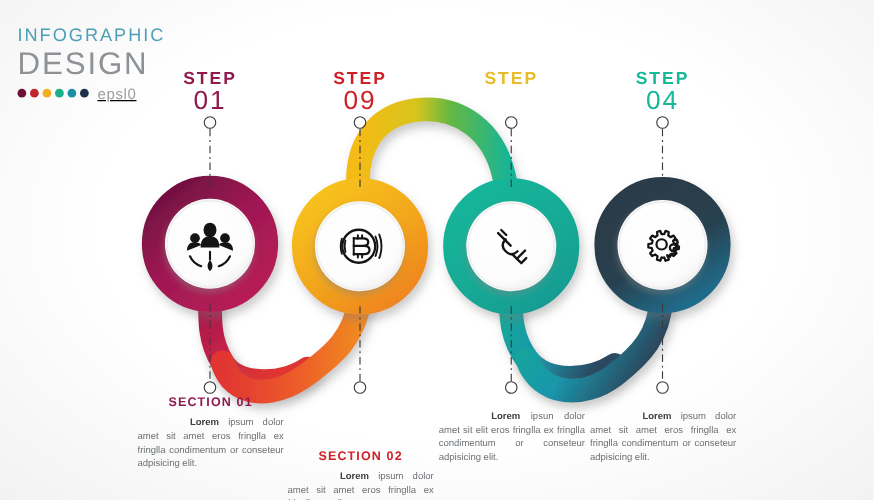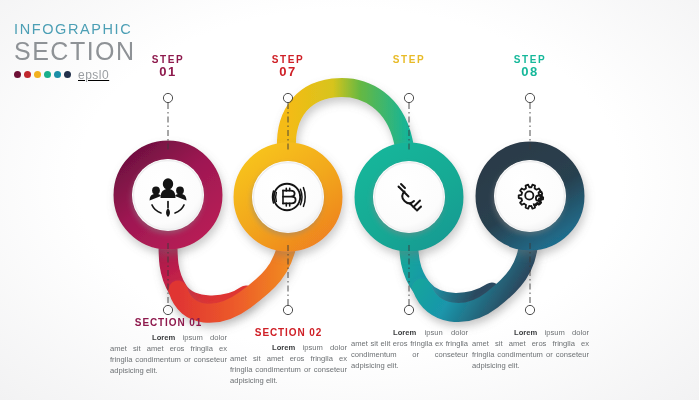"SECTION" div.logo-mid { text: SECTION -> DESIGN }
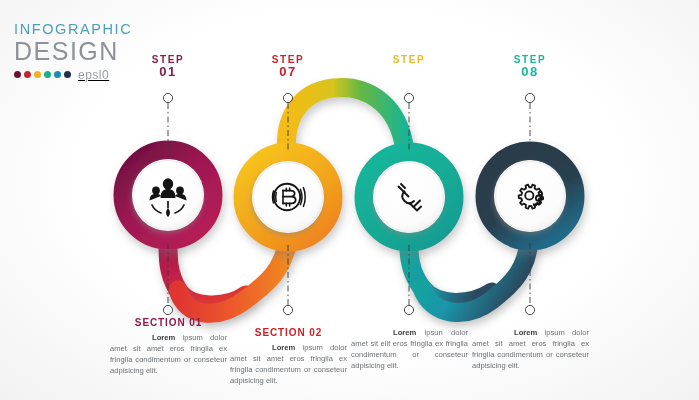"STEP" .step .lab { font-size: 10px -> 14px }
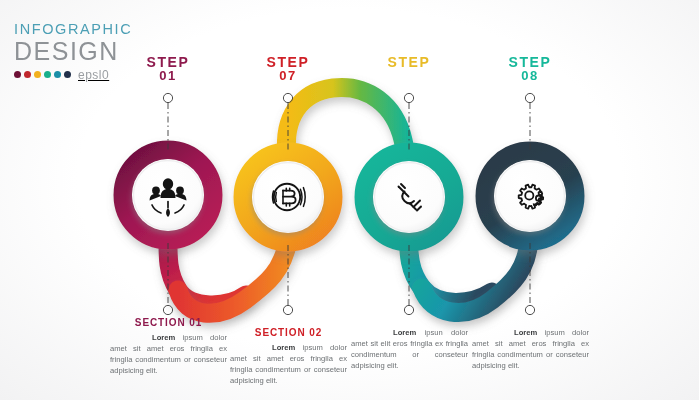"01" .step .num { font-size: 13px -> 21px; font-weight: bold -> normal }
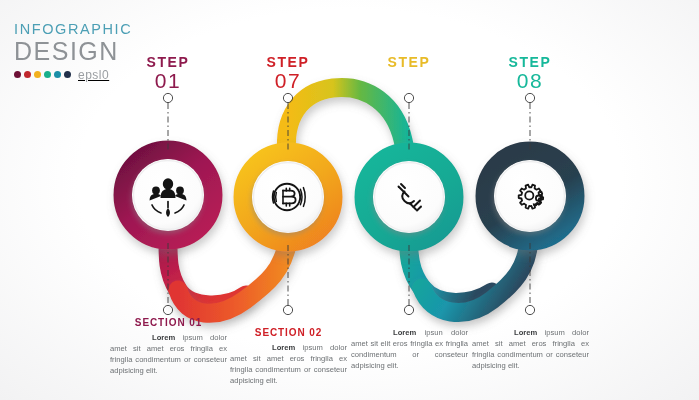"07" div.num { text: 07 -> 09 }
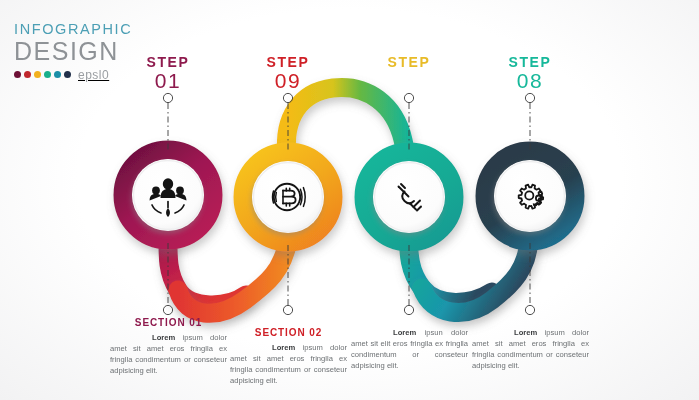"08" div.num { text: 08 -> 04 }
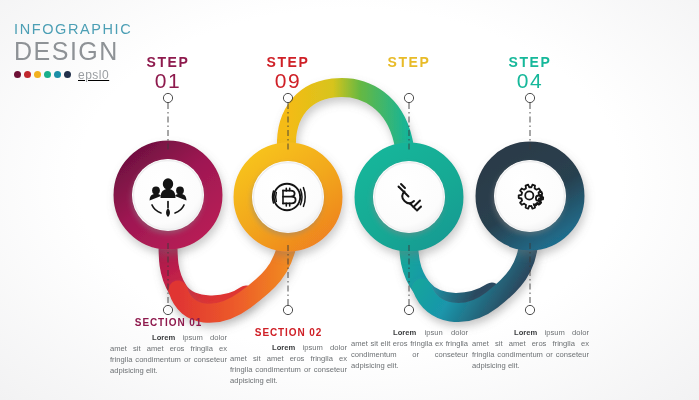"SECTION 02" div.s-title { margin-top: none -> 33px }
